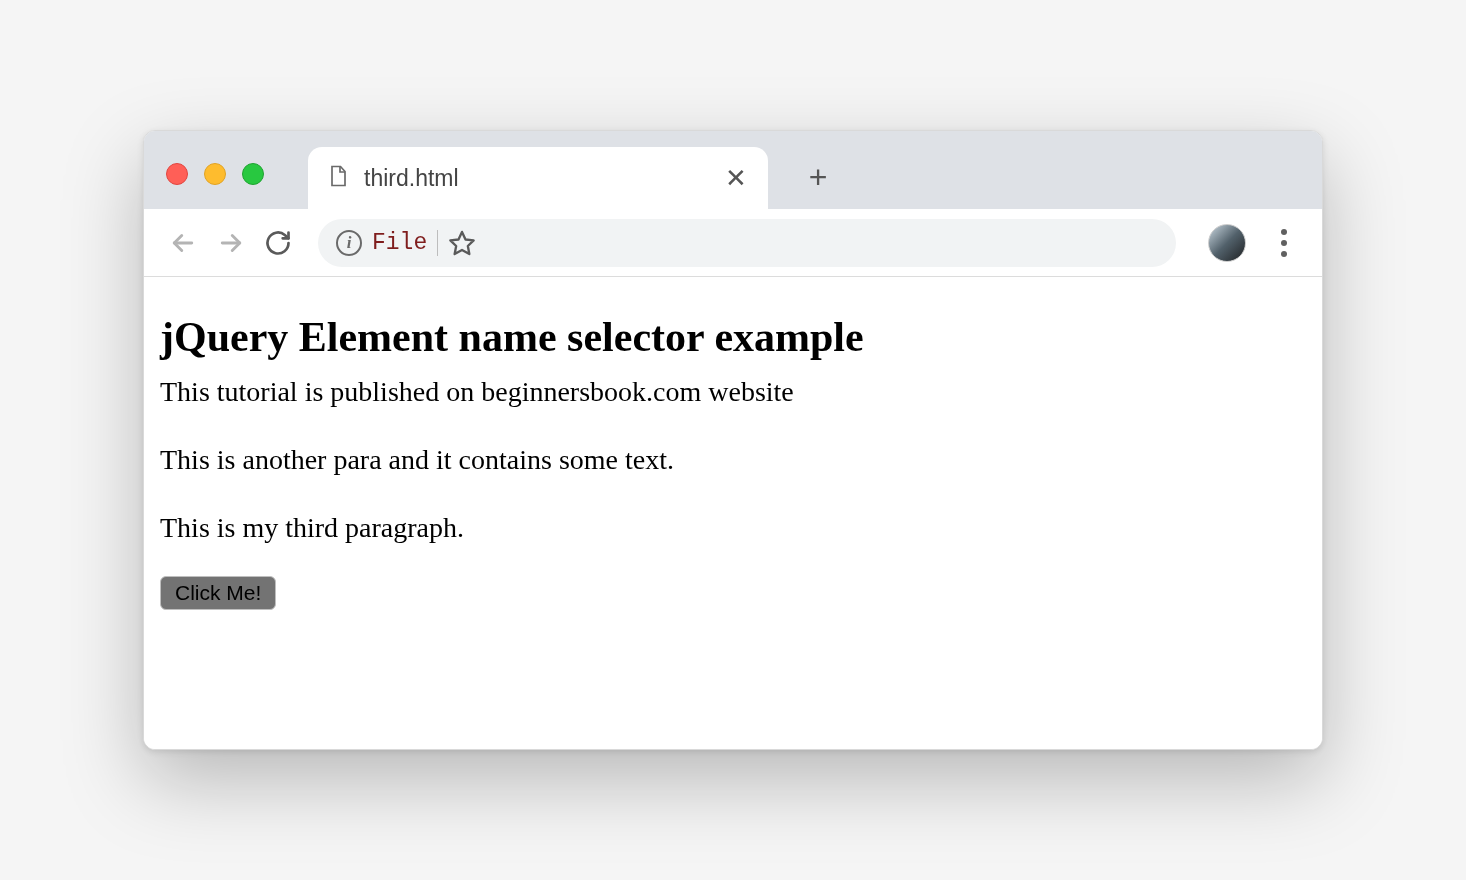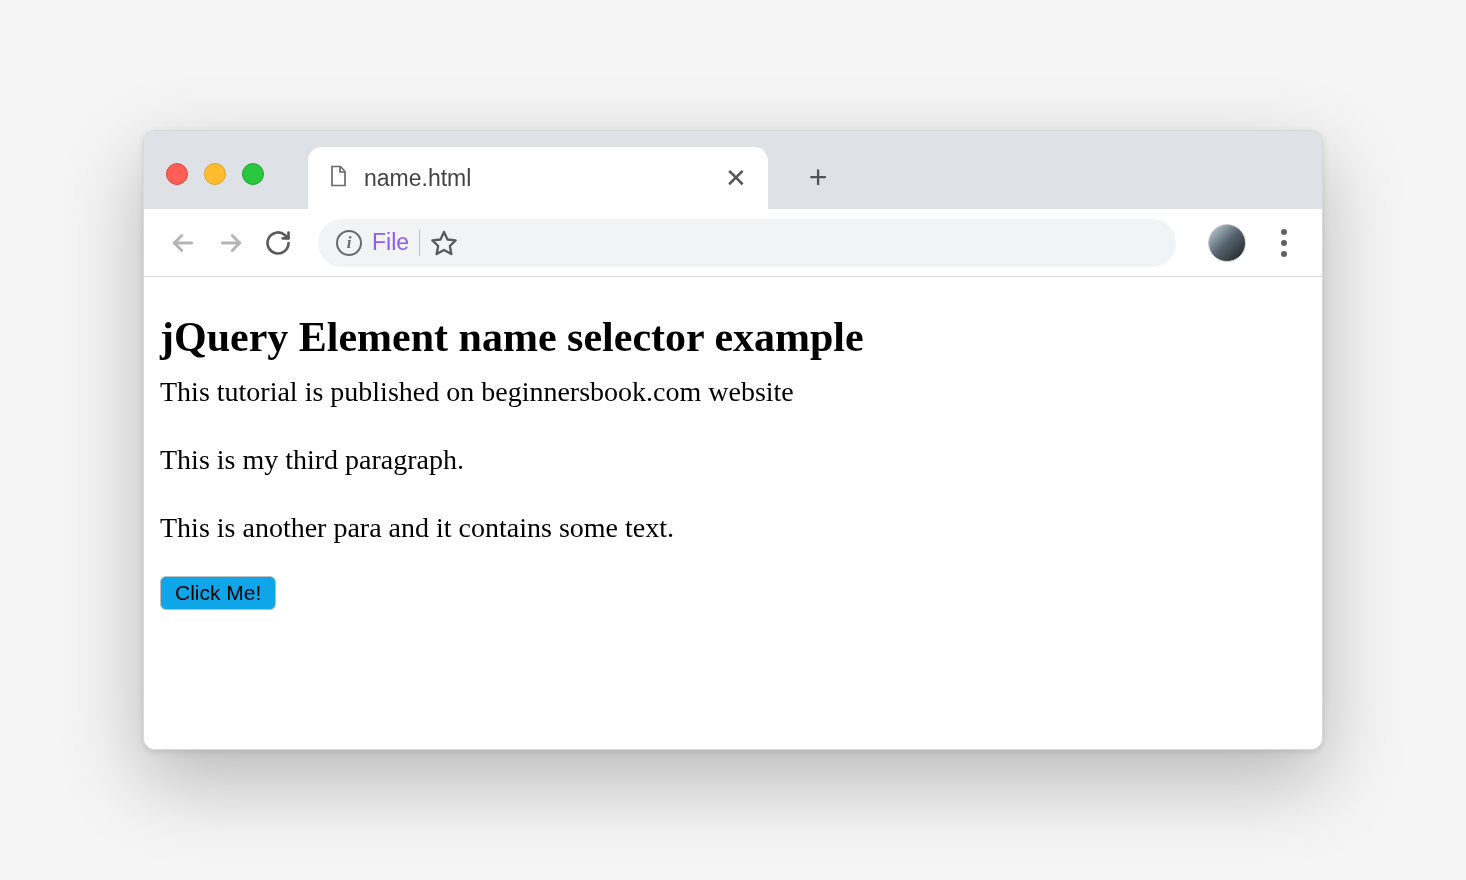"name.html" span.tab-title { text: name.html -> third.html }
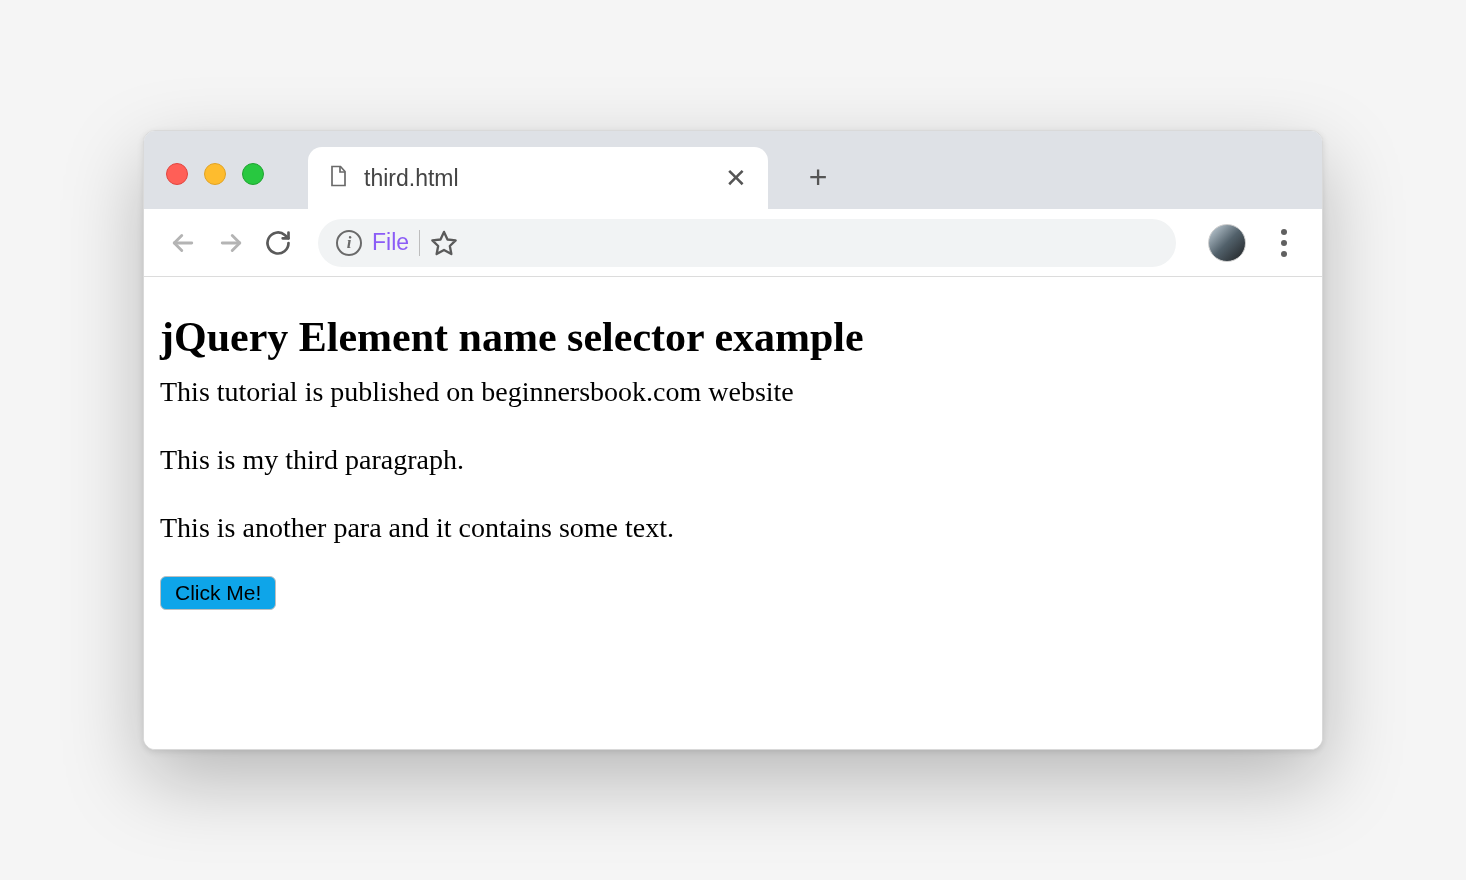"File" .omnibox .file-label { color: #8b5cf6 -> #7f1d1d; font-family: none -> Liberation Mono, monospace }
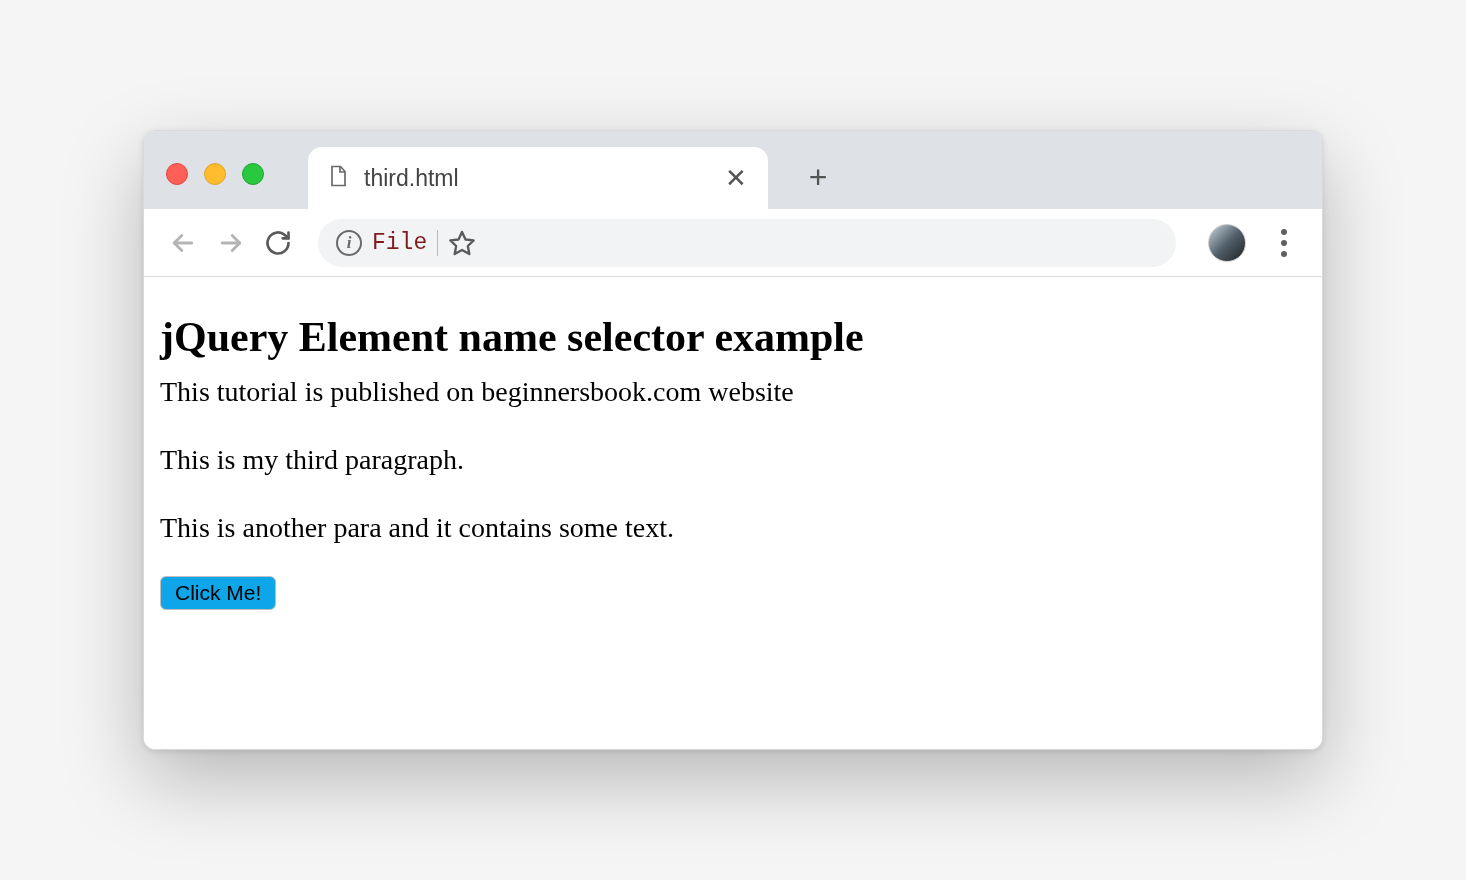"This is my third paragraph." p { order: before "This is another para and" -> after "This is another para and" }
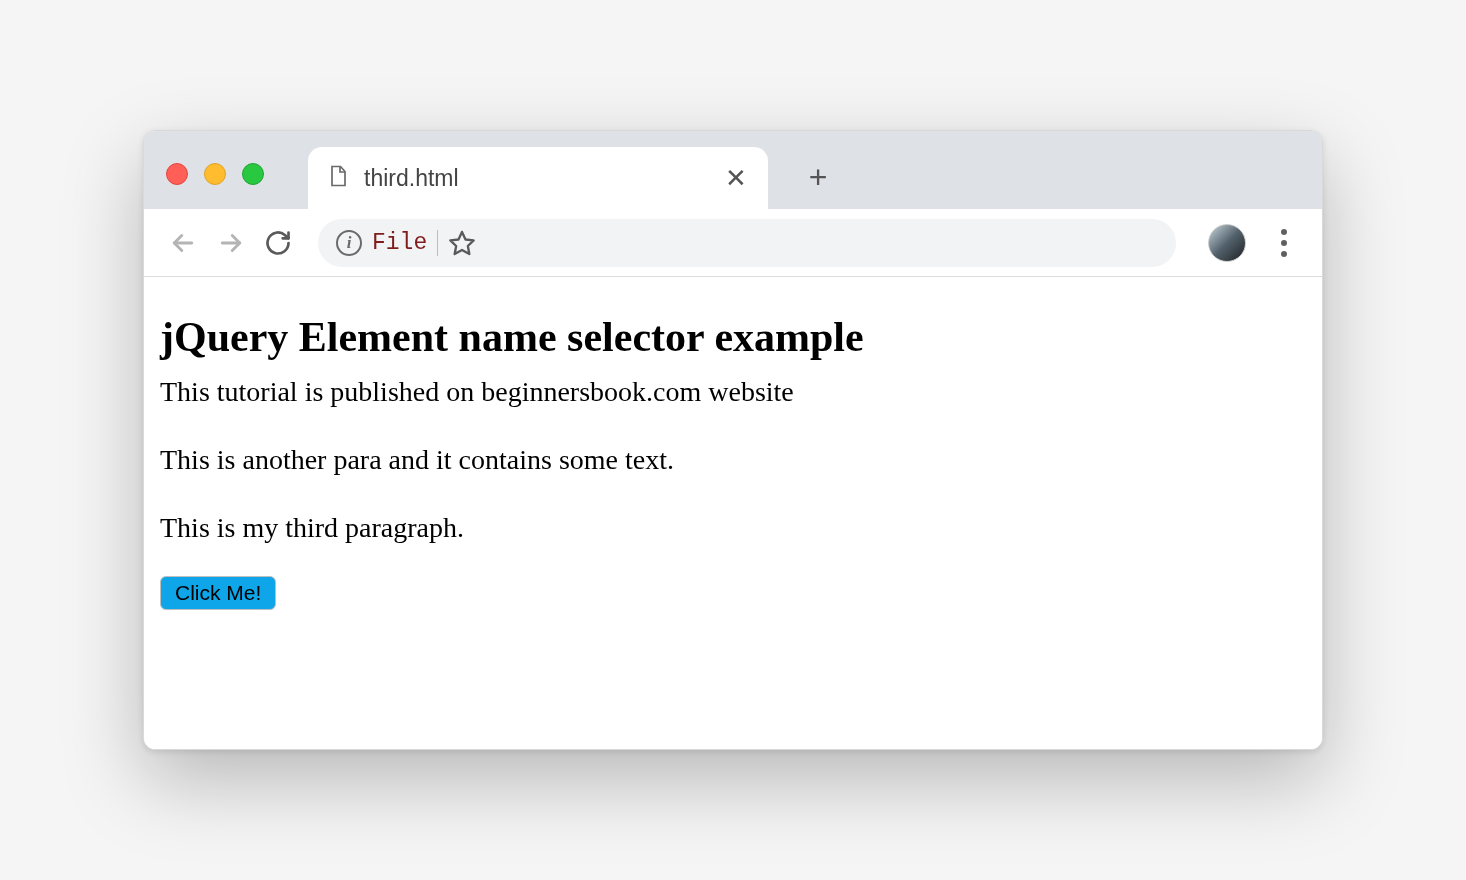"Click Me!" .demo-button { background: #0ea5e9 -> #737373 }
